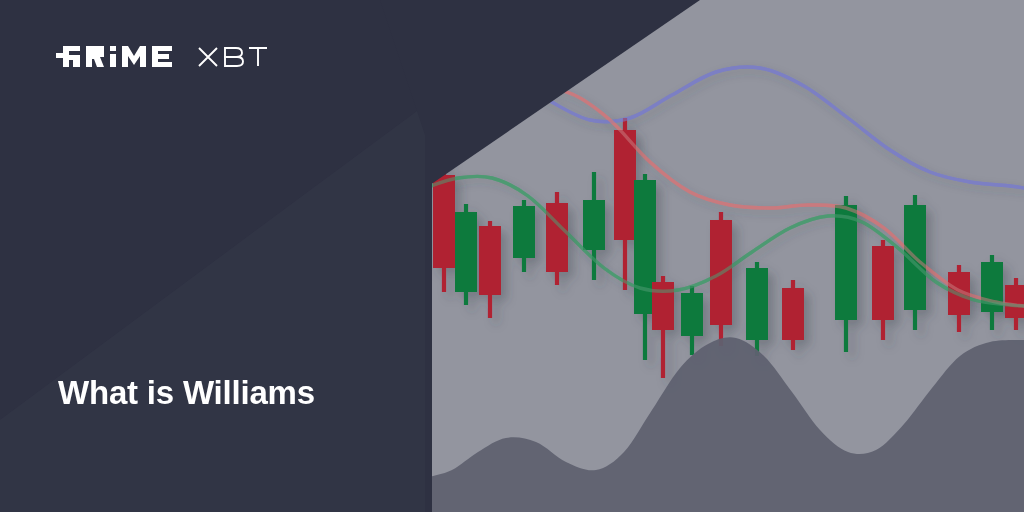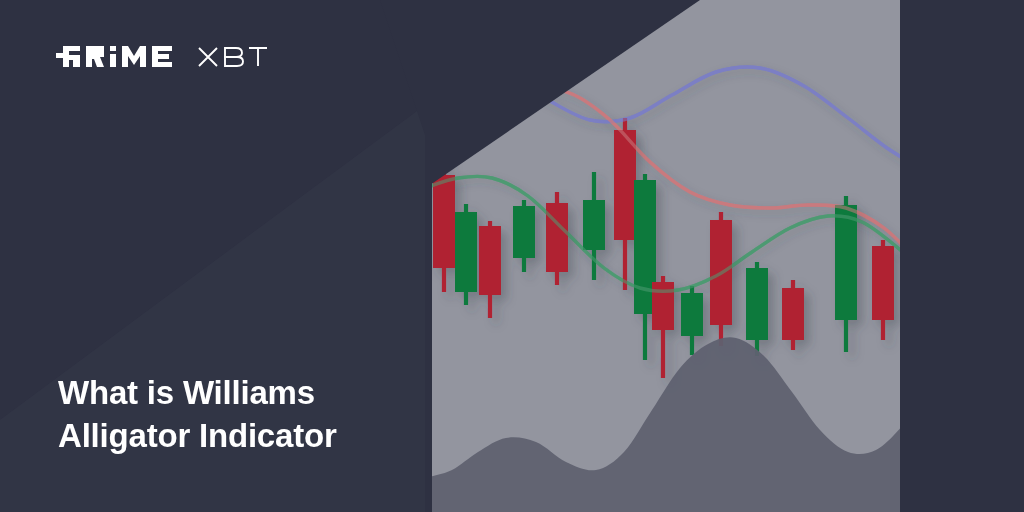"What is Williams" #stage { width: 900px -> 1024px }
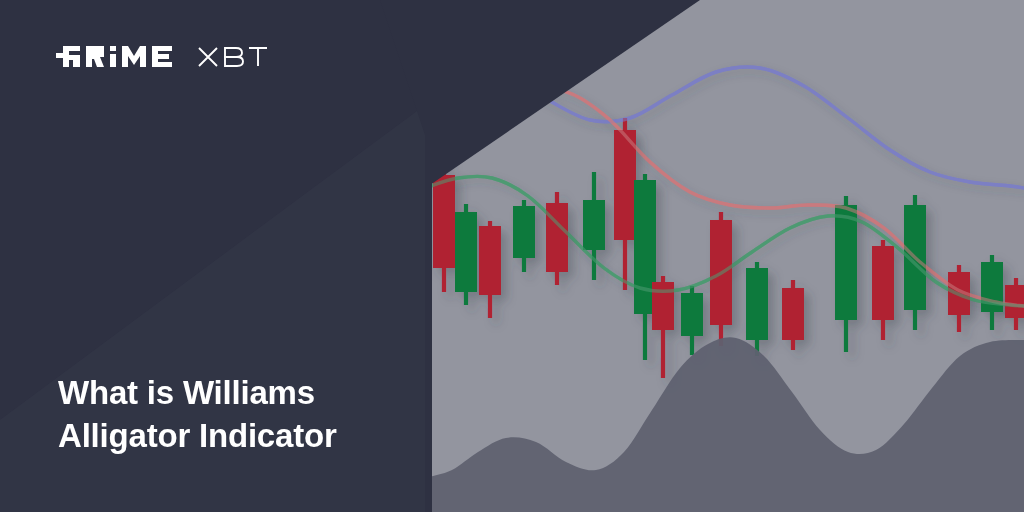"Alligator Indicator" span.hl-line { html: <span>Alligator Indicator</span> -> none }
